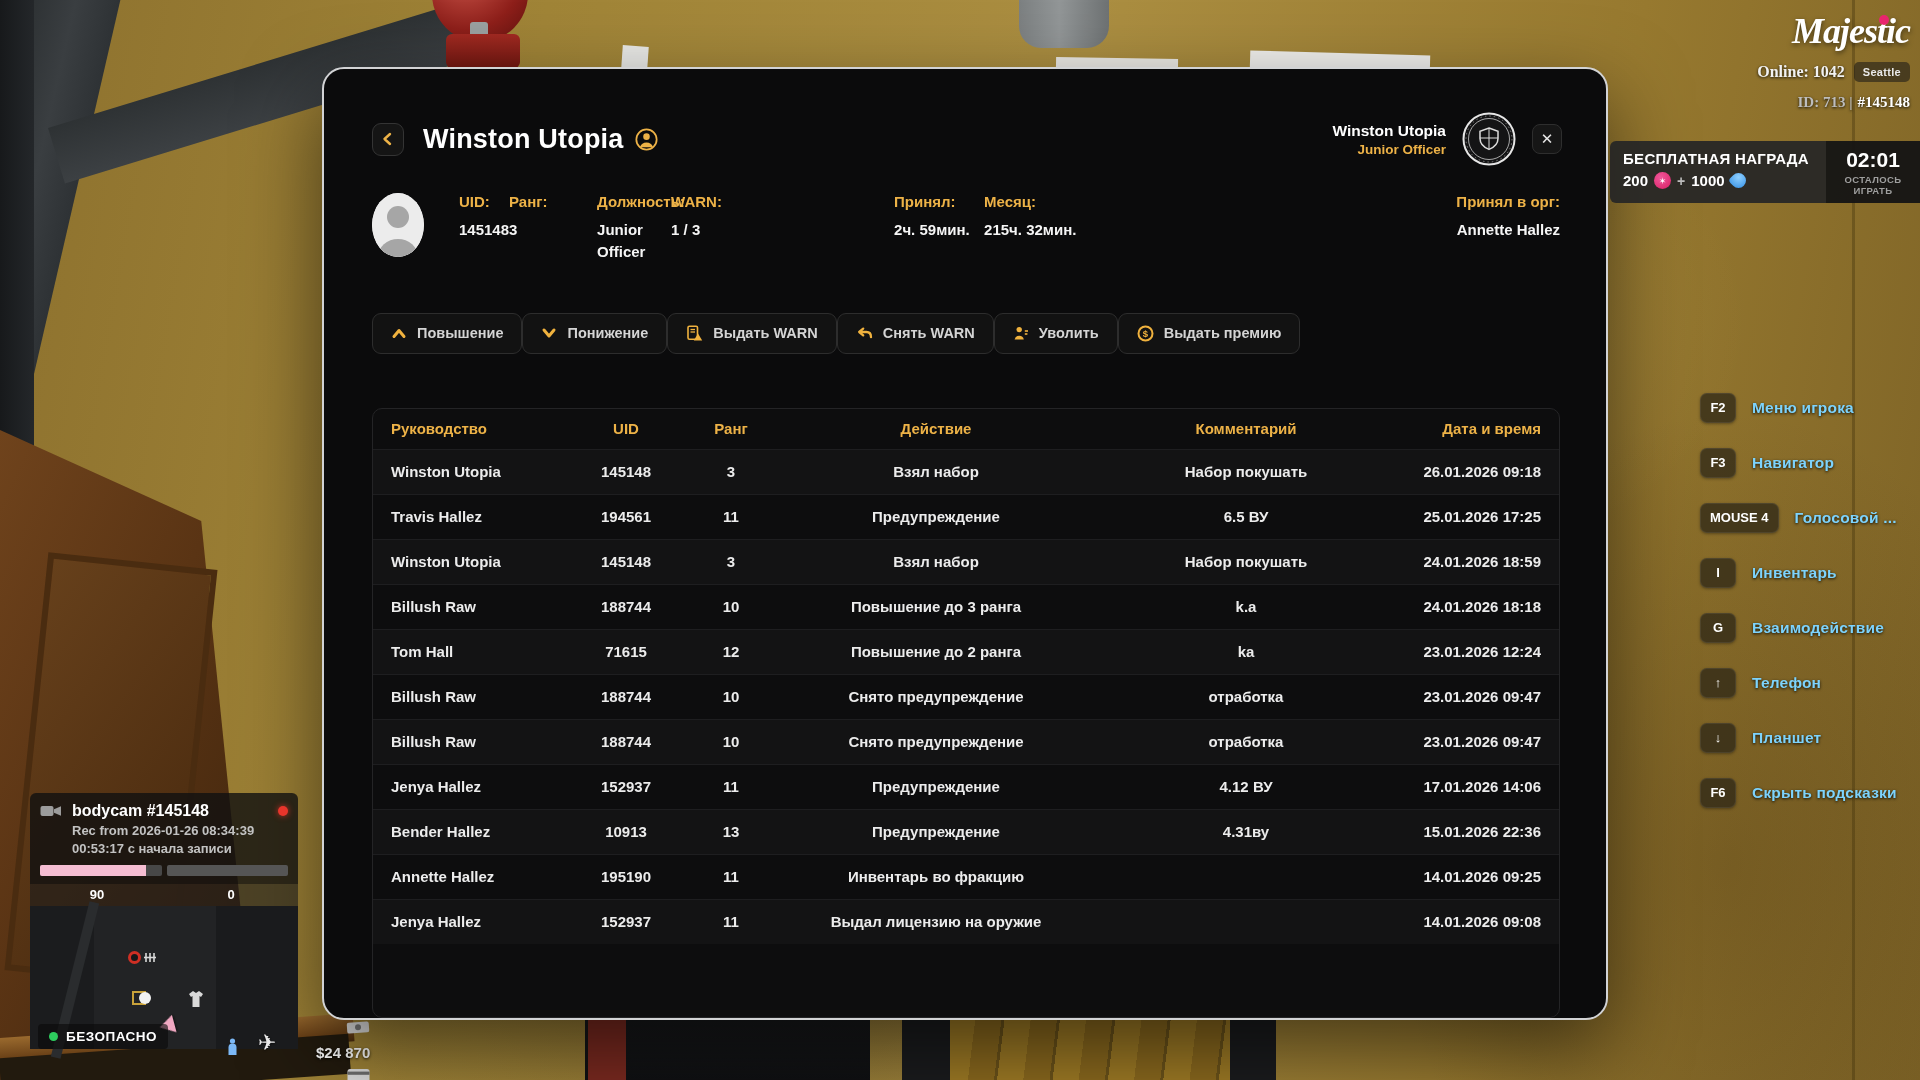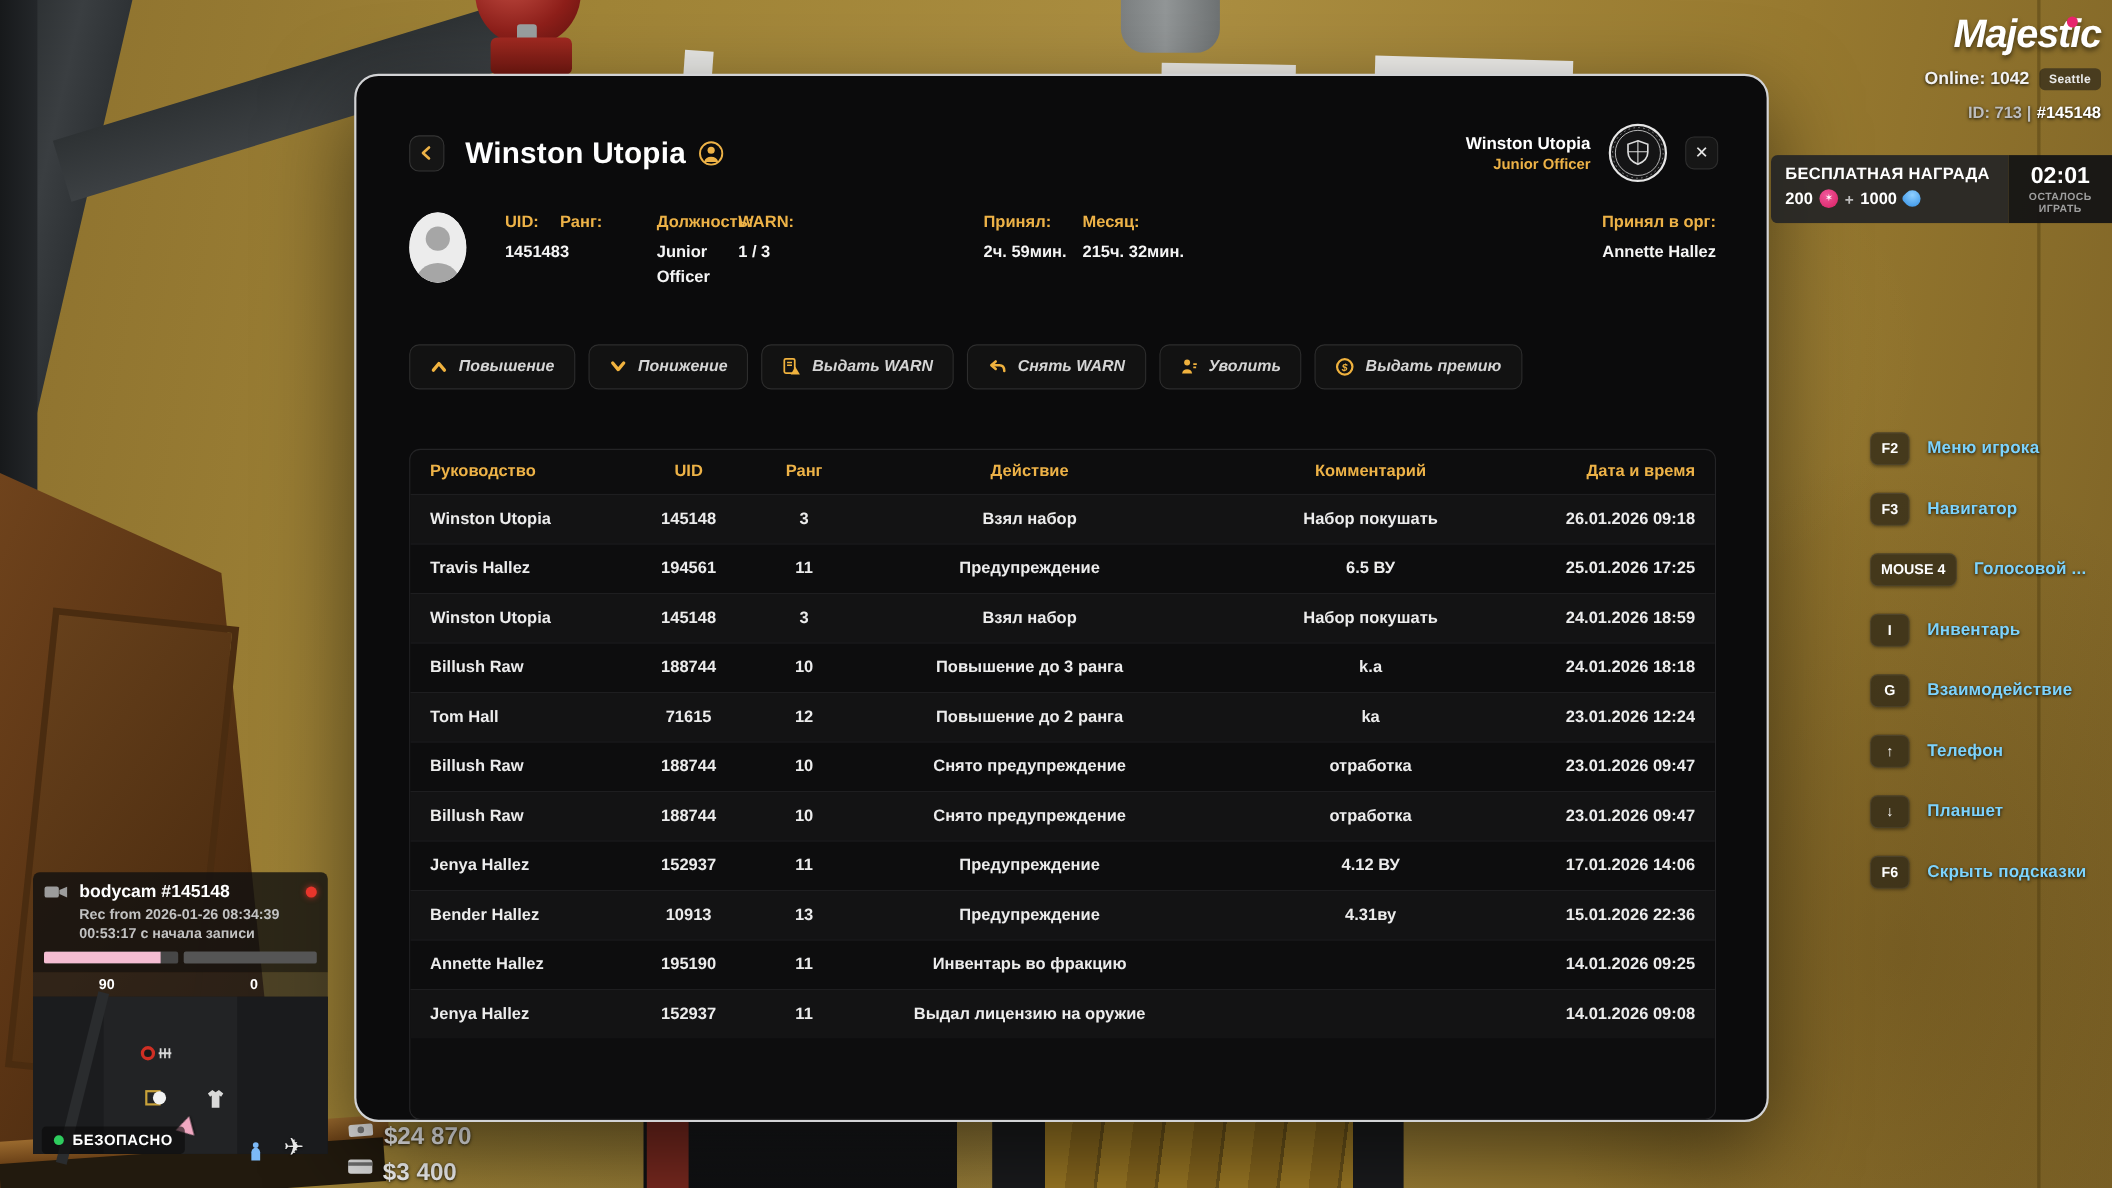"Majestic" .hud-shadow { font-family: none -> Liberation Serif, serif }
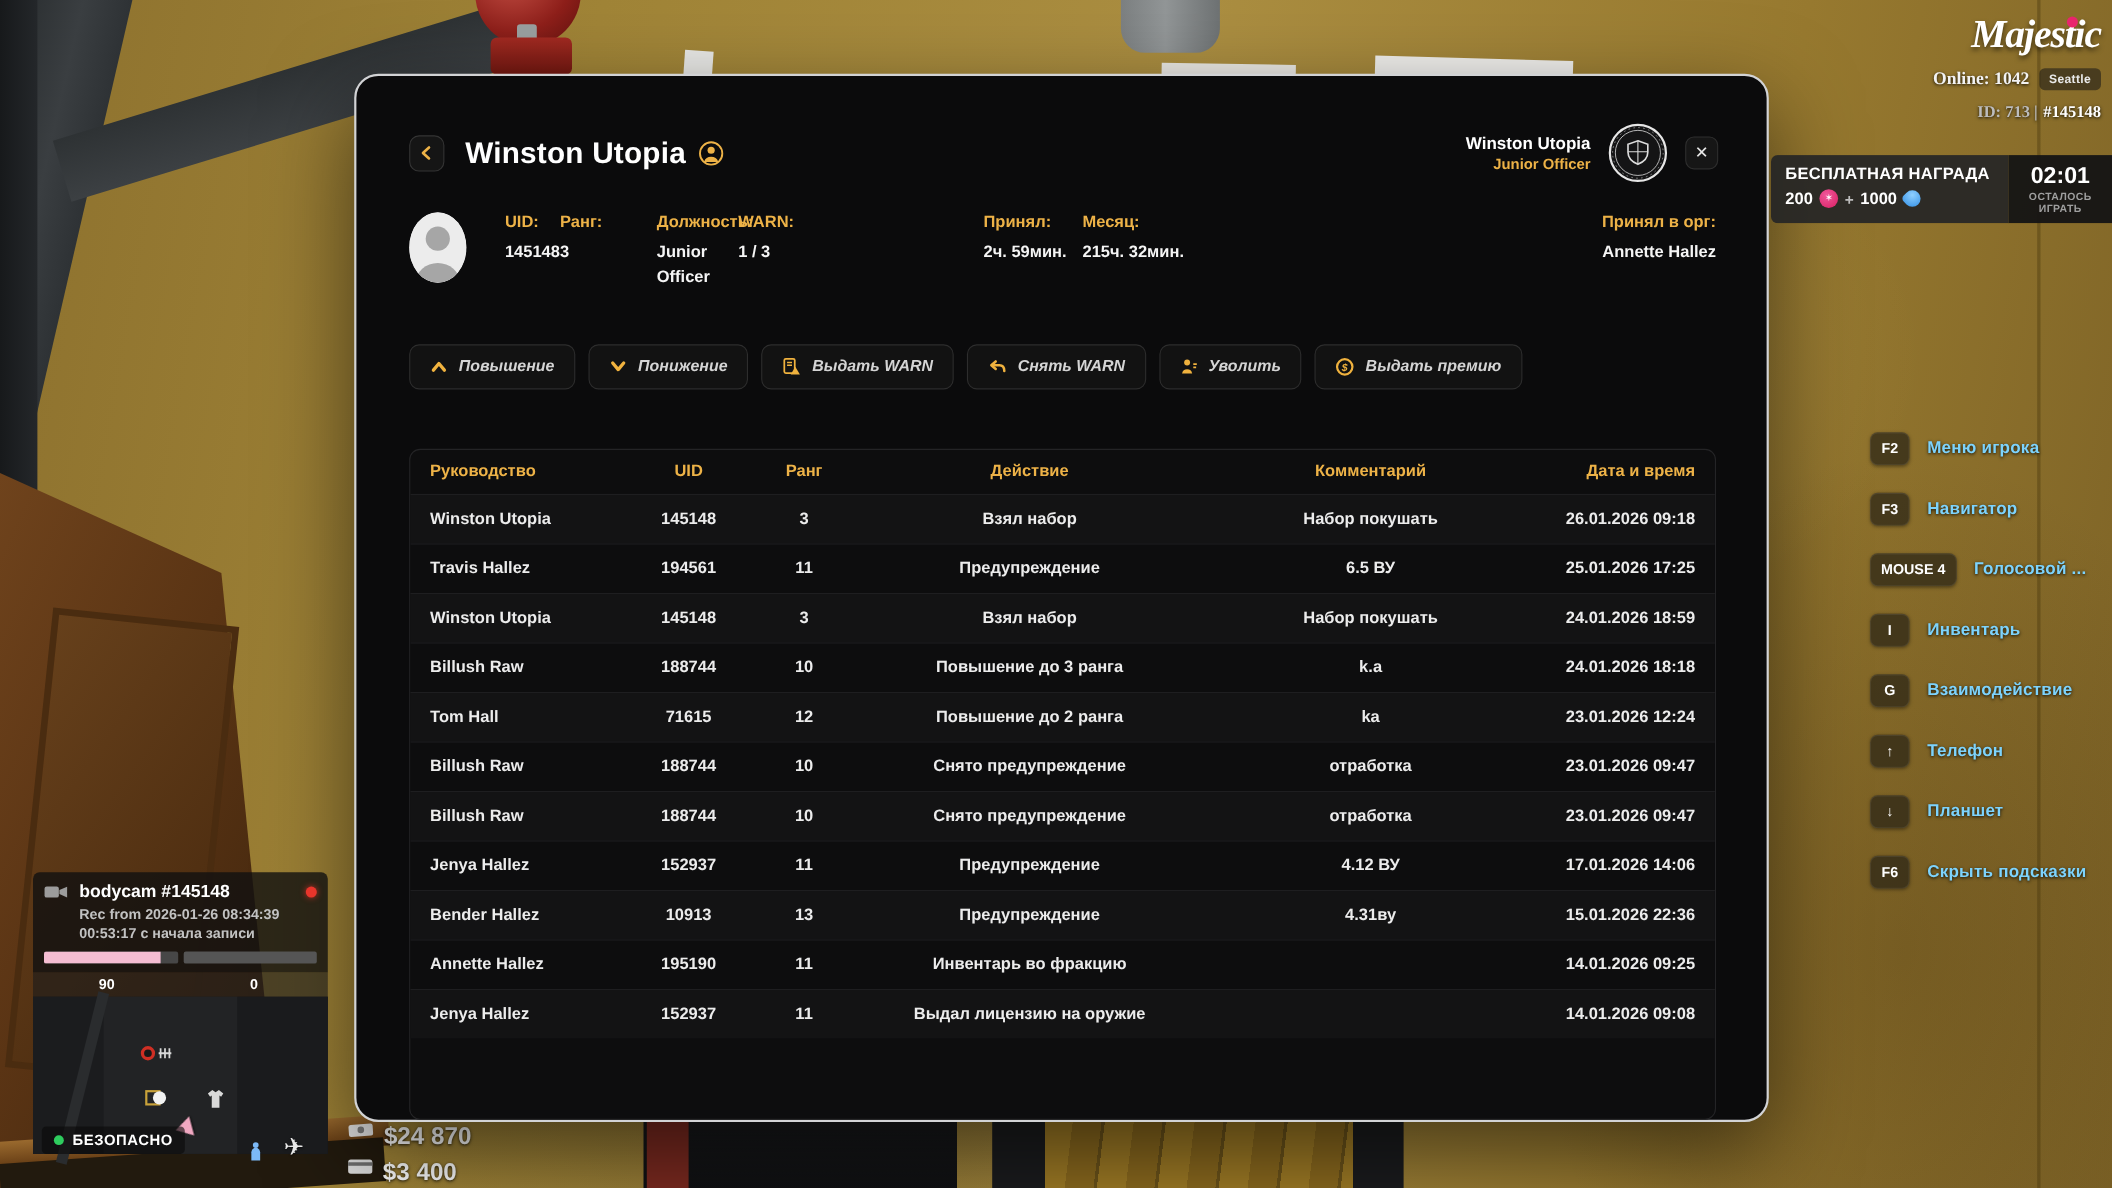"Повышение" .m-actions { font-style: italic -> none; gap: 12px -> none }
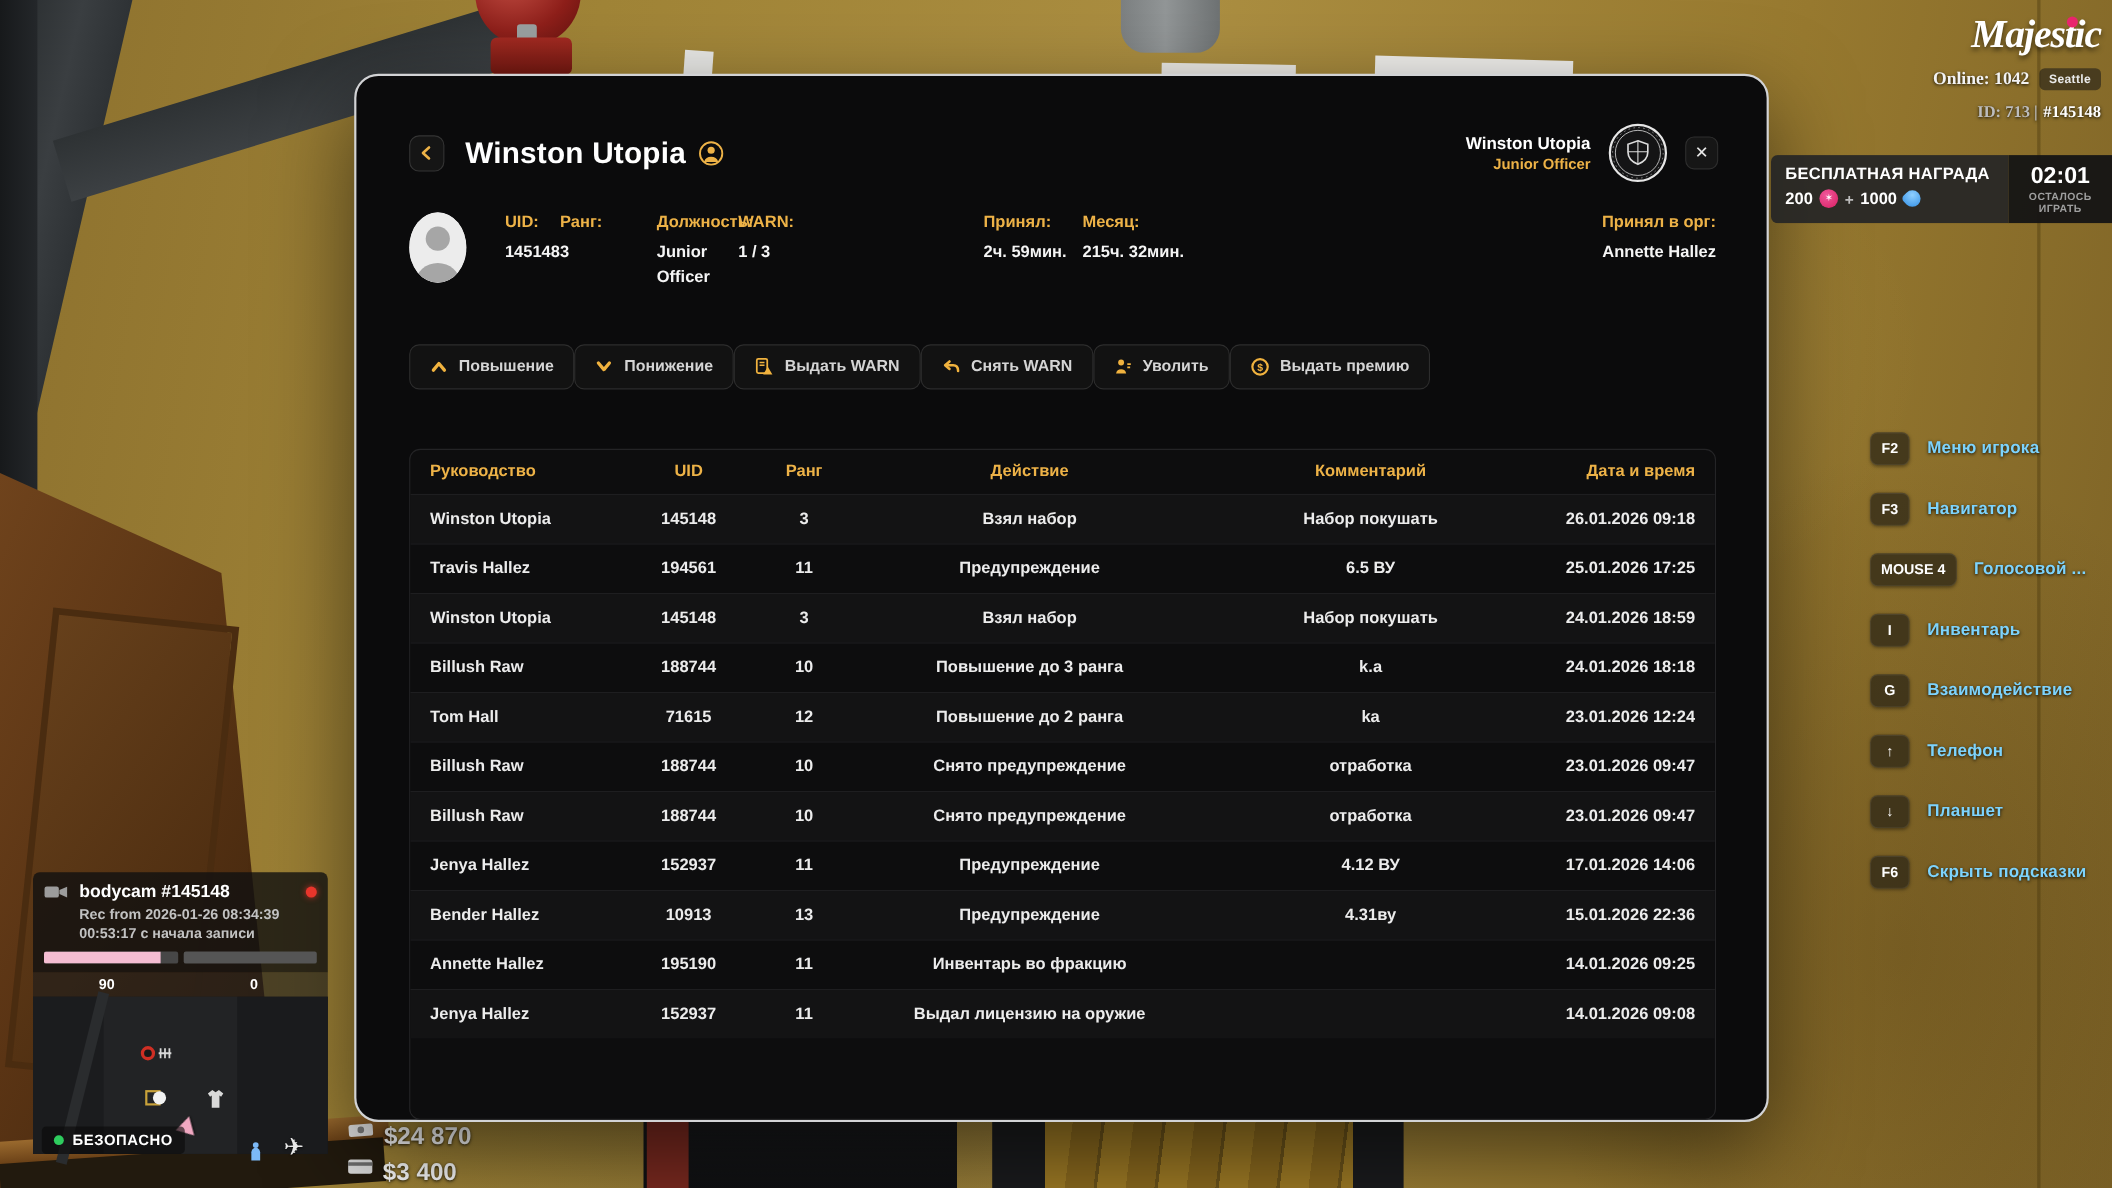"$24 870" .money-row { align-items: flex-start -> flex-end; flex-direction: none -> column; font-size: 22px -> 15px }
